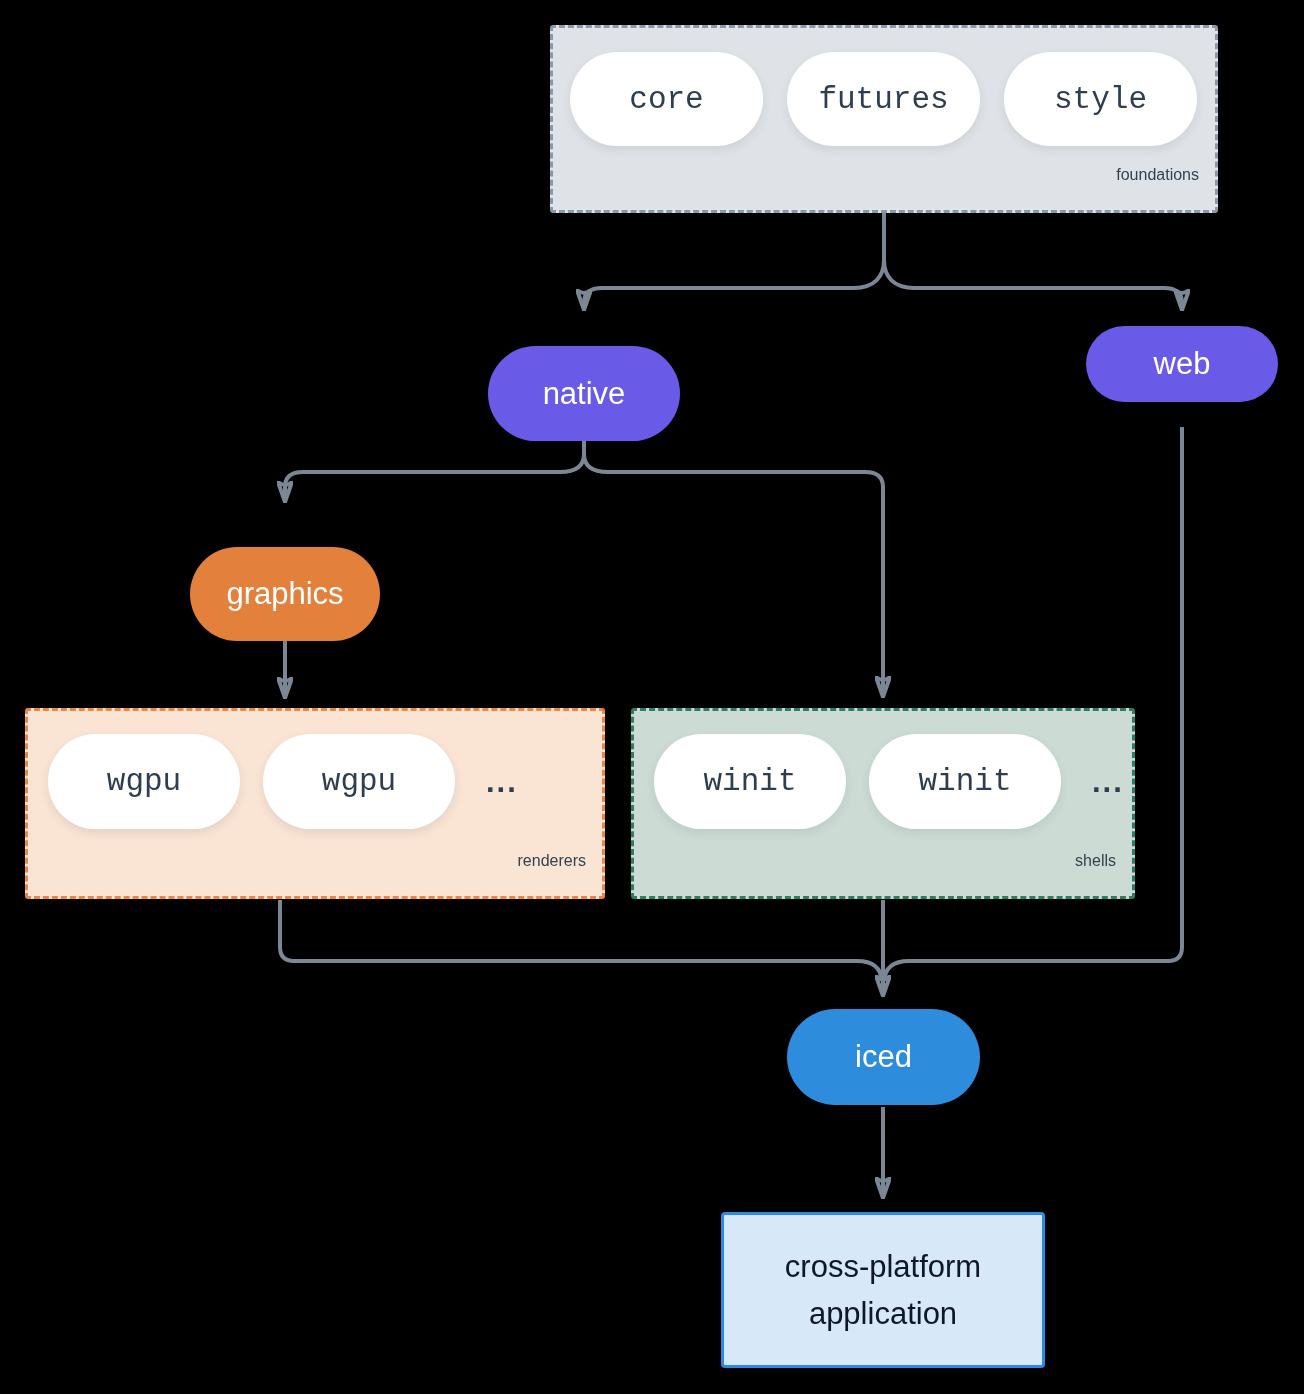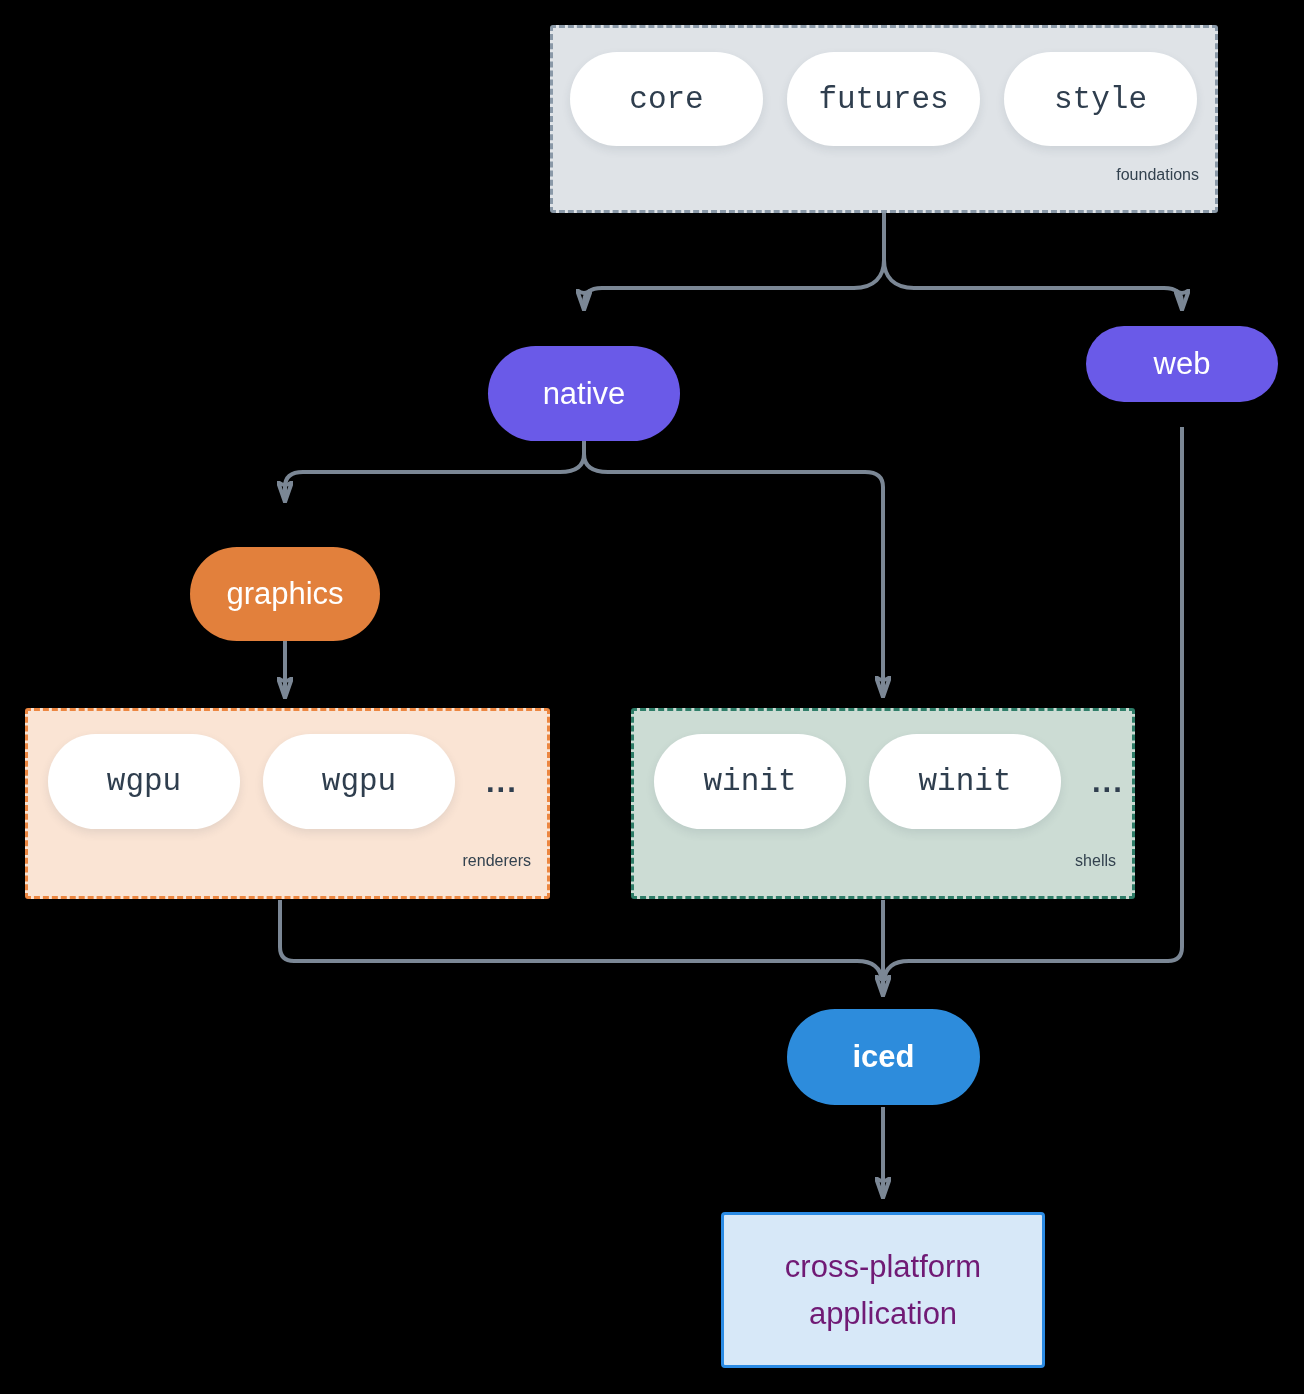"wgpu" .group-renderers { width: 525px -> 580px }
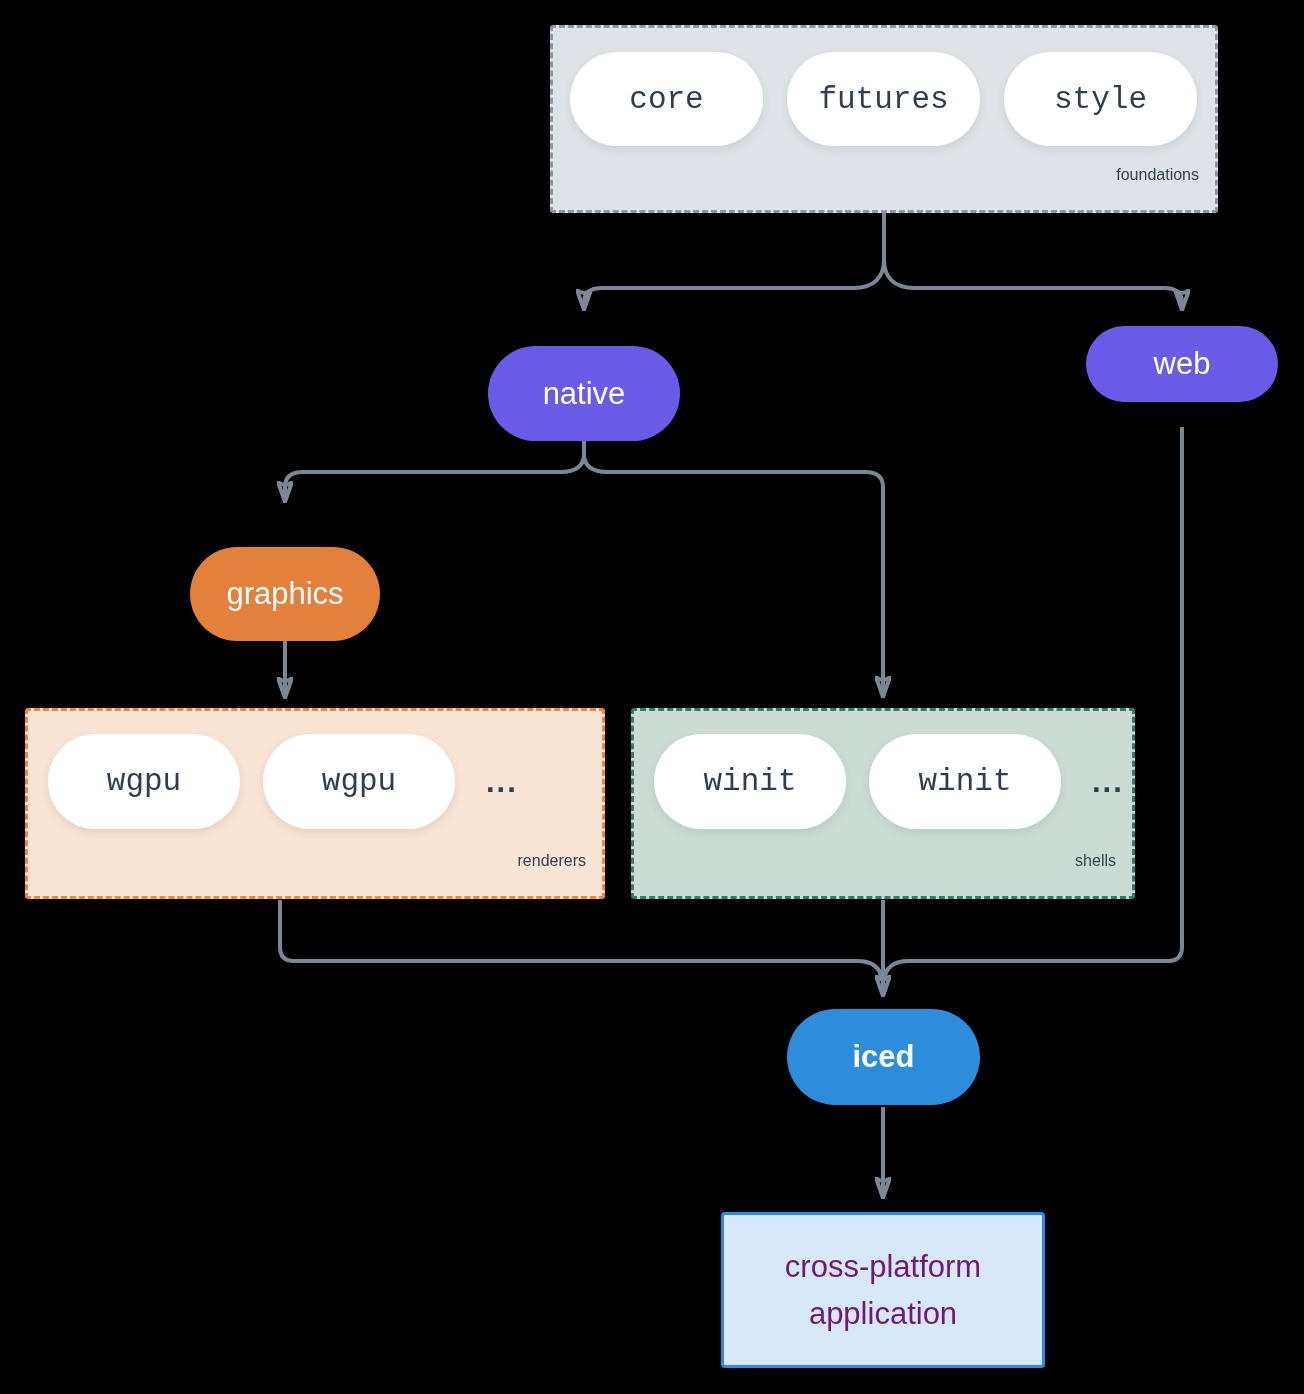"iced" .node-iced { font-weight: bold -> none }
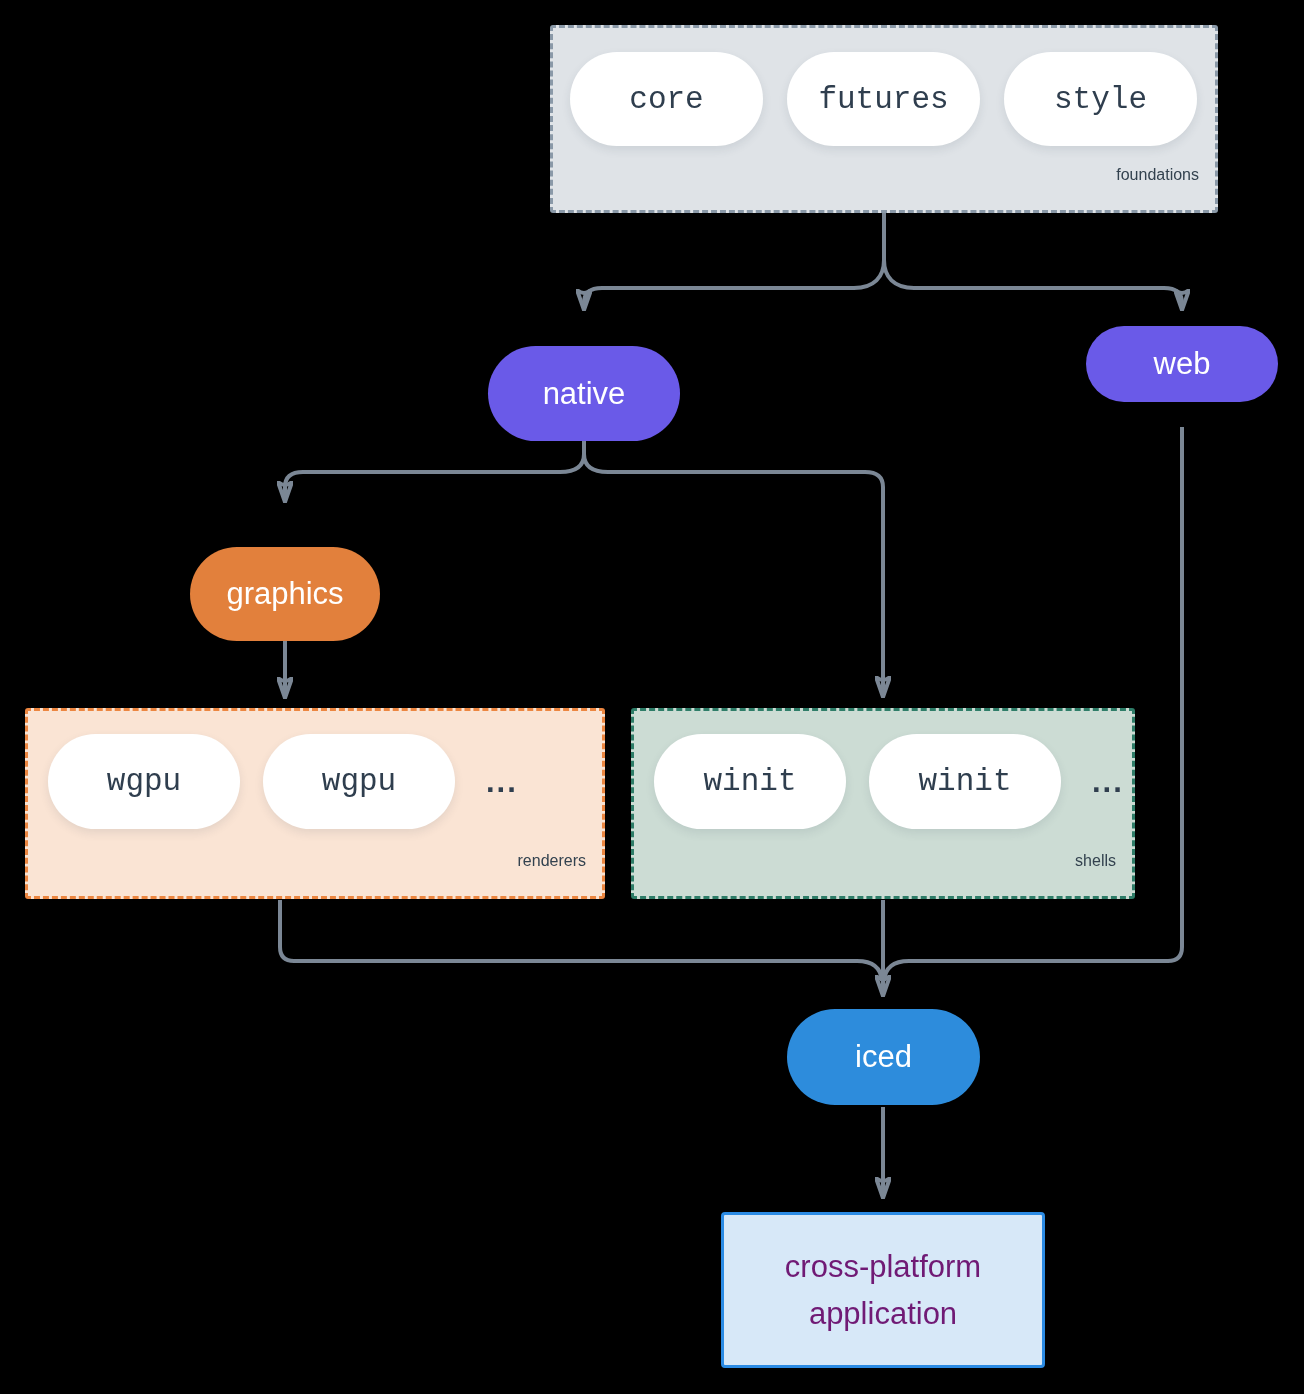"cross-platform application" .app-box { color: #701a75 -> #0f172a }
